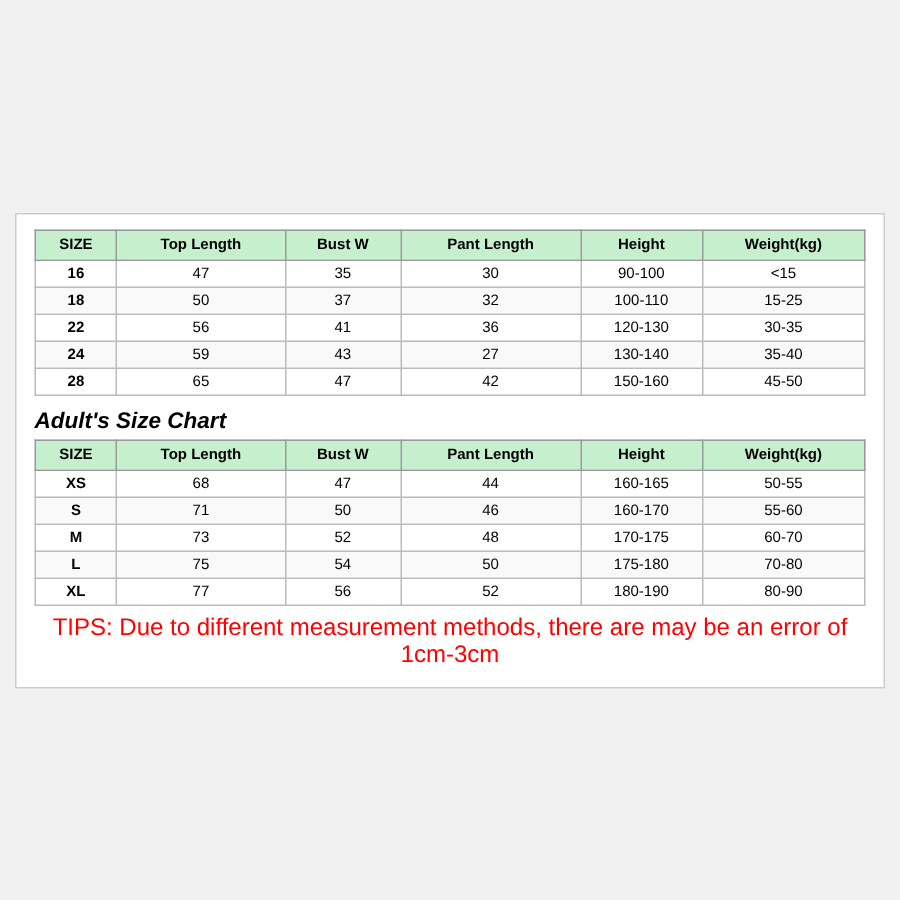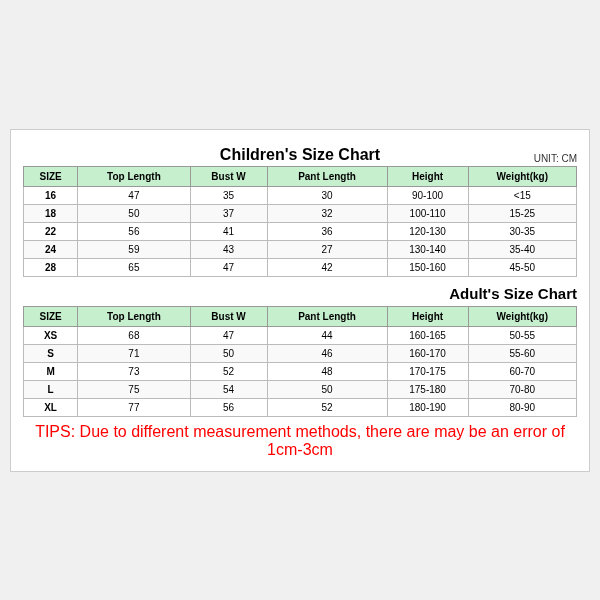"Children's Size Chart" div.chart-title { html: <div> <span>Children's Size Chart</span> <span>UNIT: CM</span> </div> -> none }
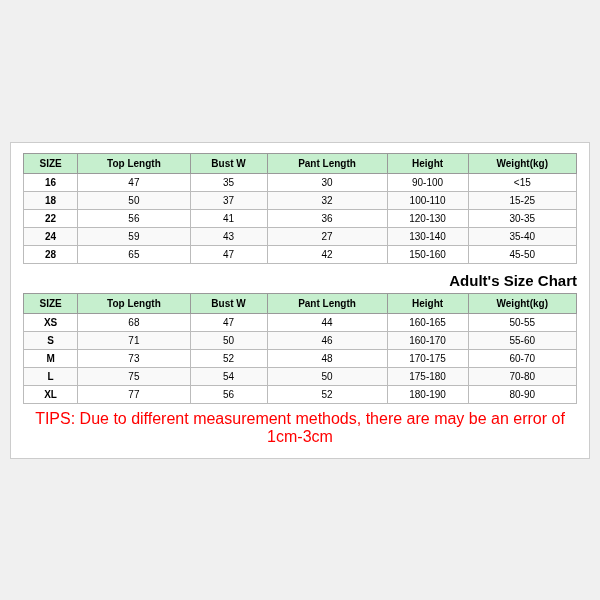"Adult's Size Chart" .section-title { font-style: none -> italic; text-align: right -> left }
